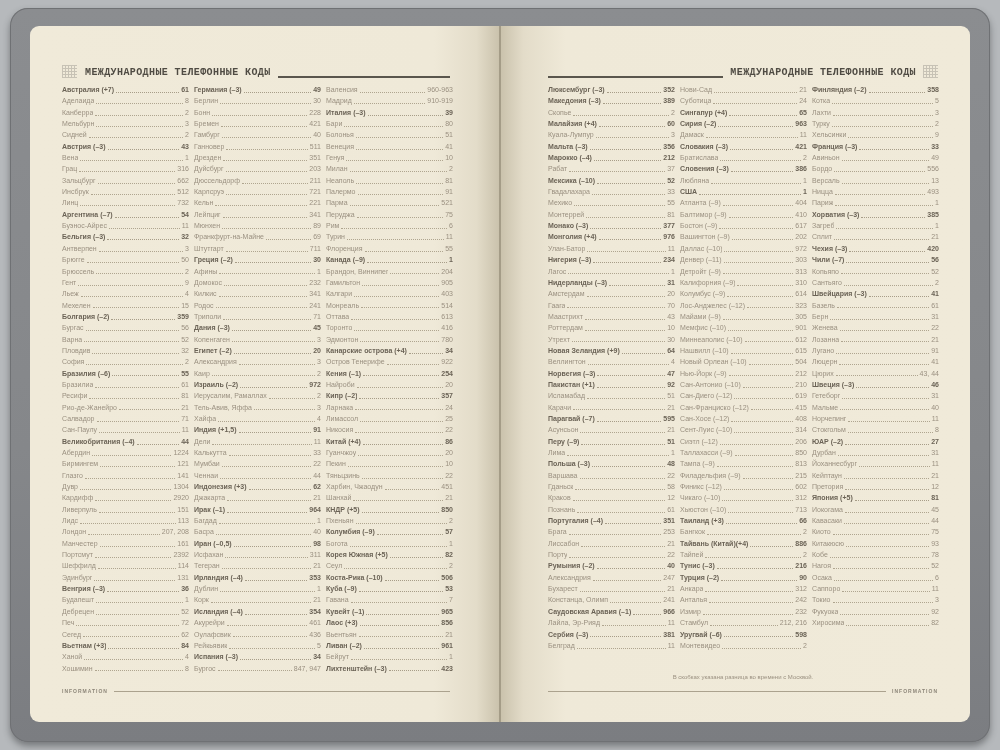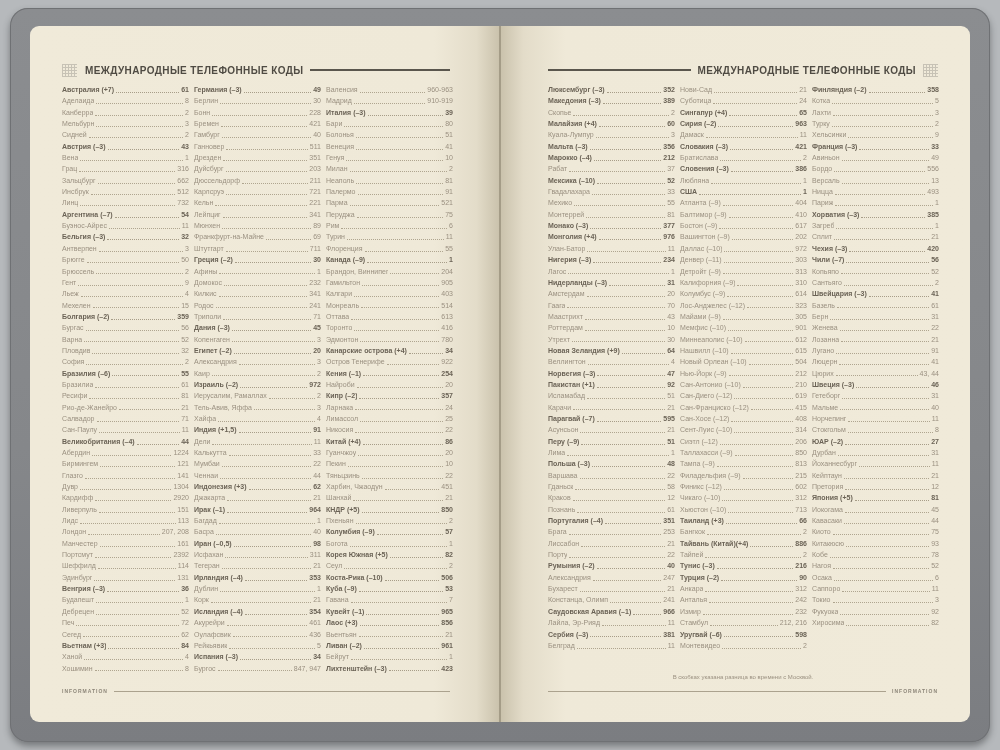"МЕЖДУНАРОДНЫЕ ТЕЛЕФОННЫЕ КОДЫ" .hdr { align-items: center -> flex-end; font-family: none -> Liberation Mono, monospace }
